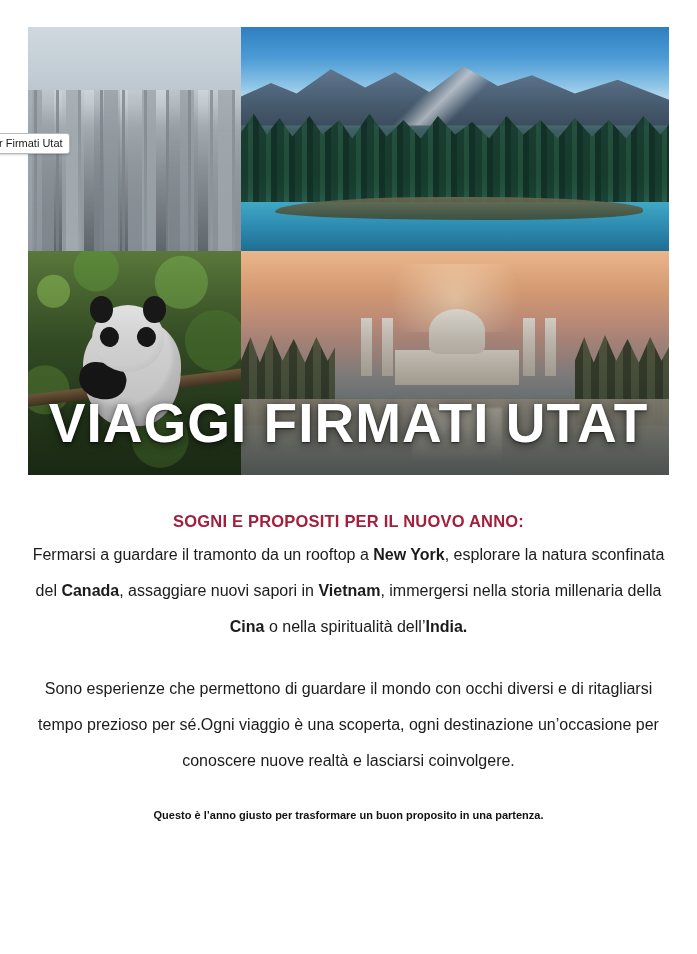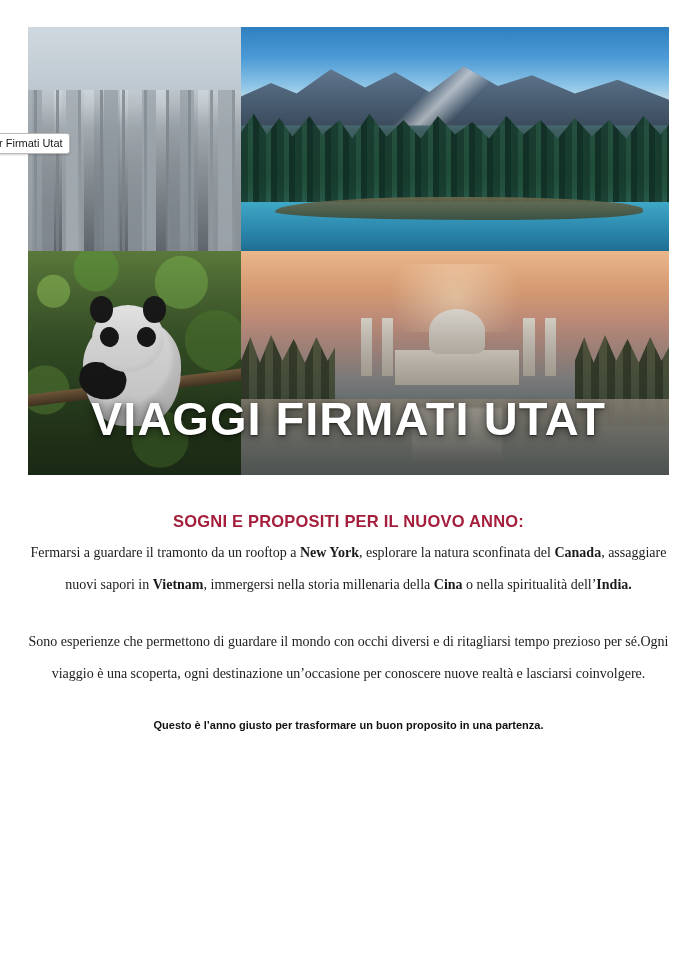"VIAGGI FIRMATI UTAT" .hero-title { font-size: 47px -> 55px }
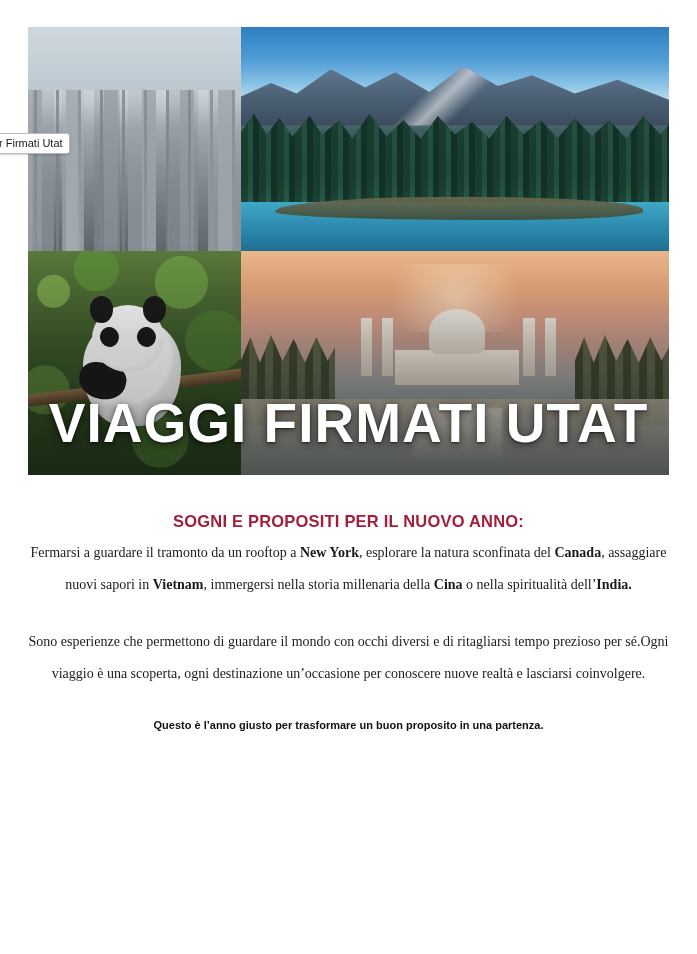"Fermarsi a guardare il tramonto" .para { font-family: Liberation Serif, serif -> none; font-size: 14px -> 16px }
